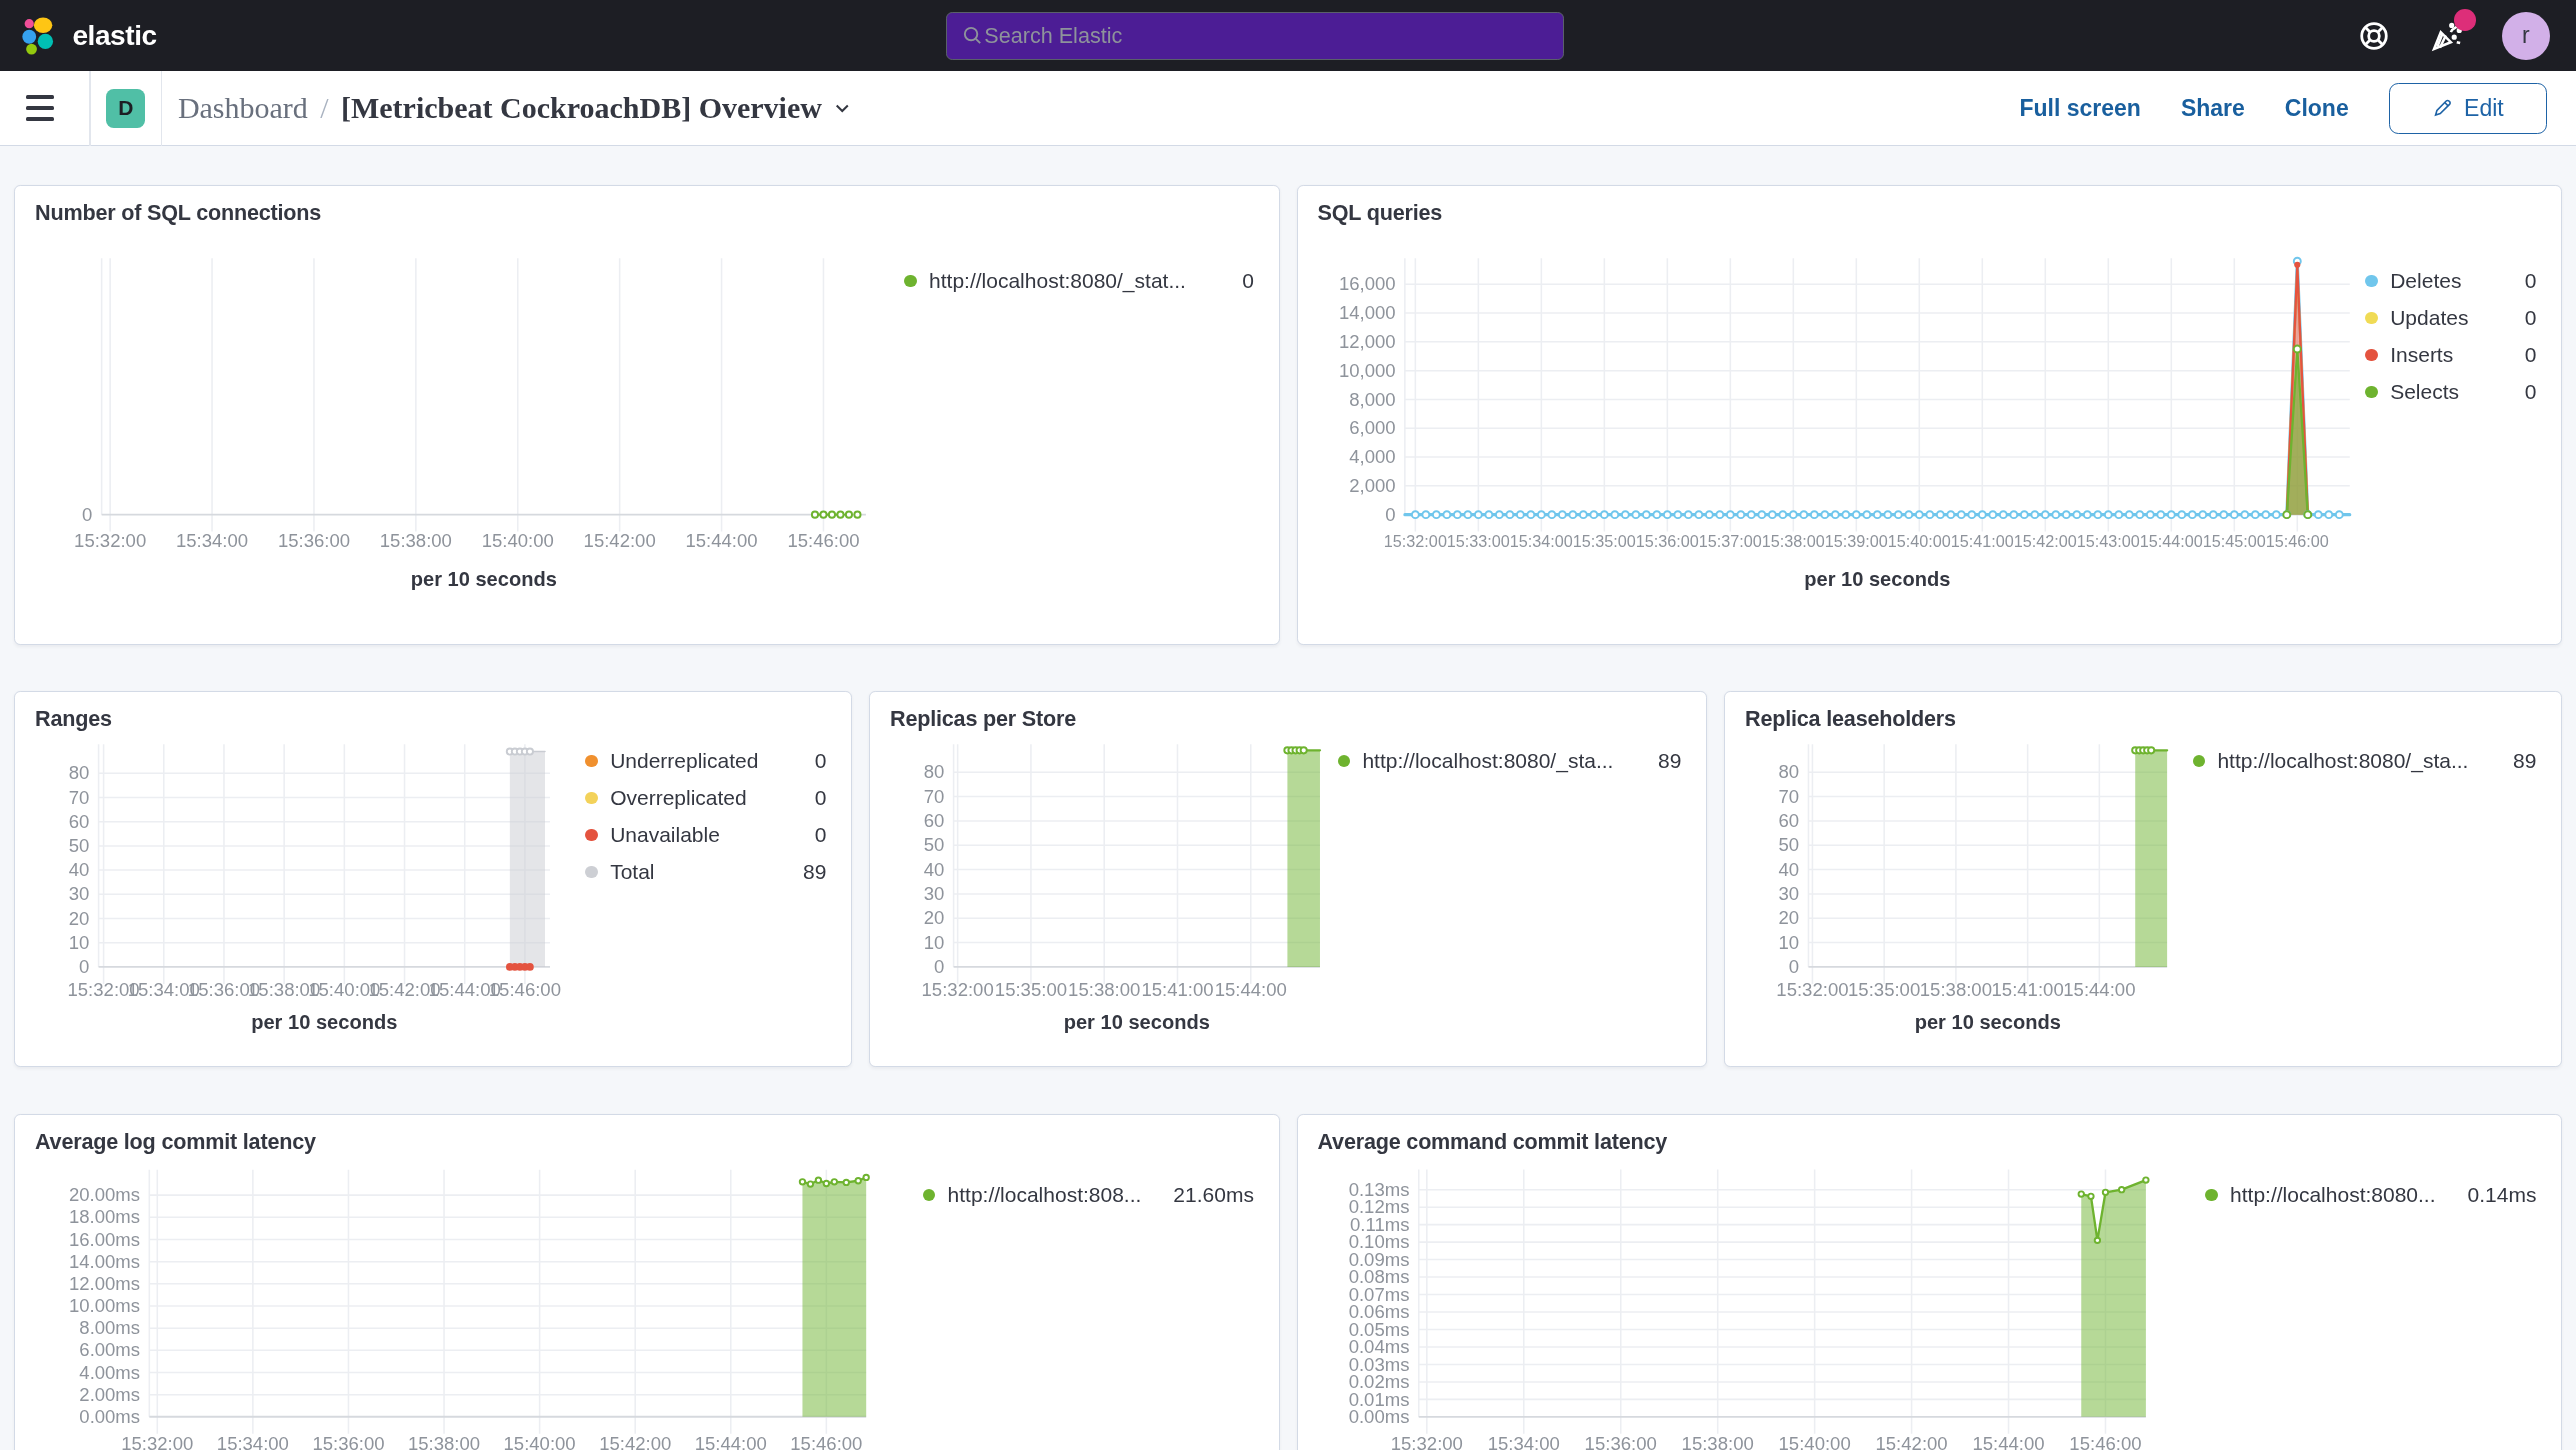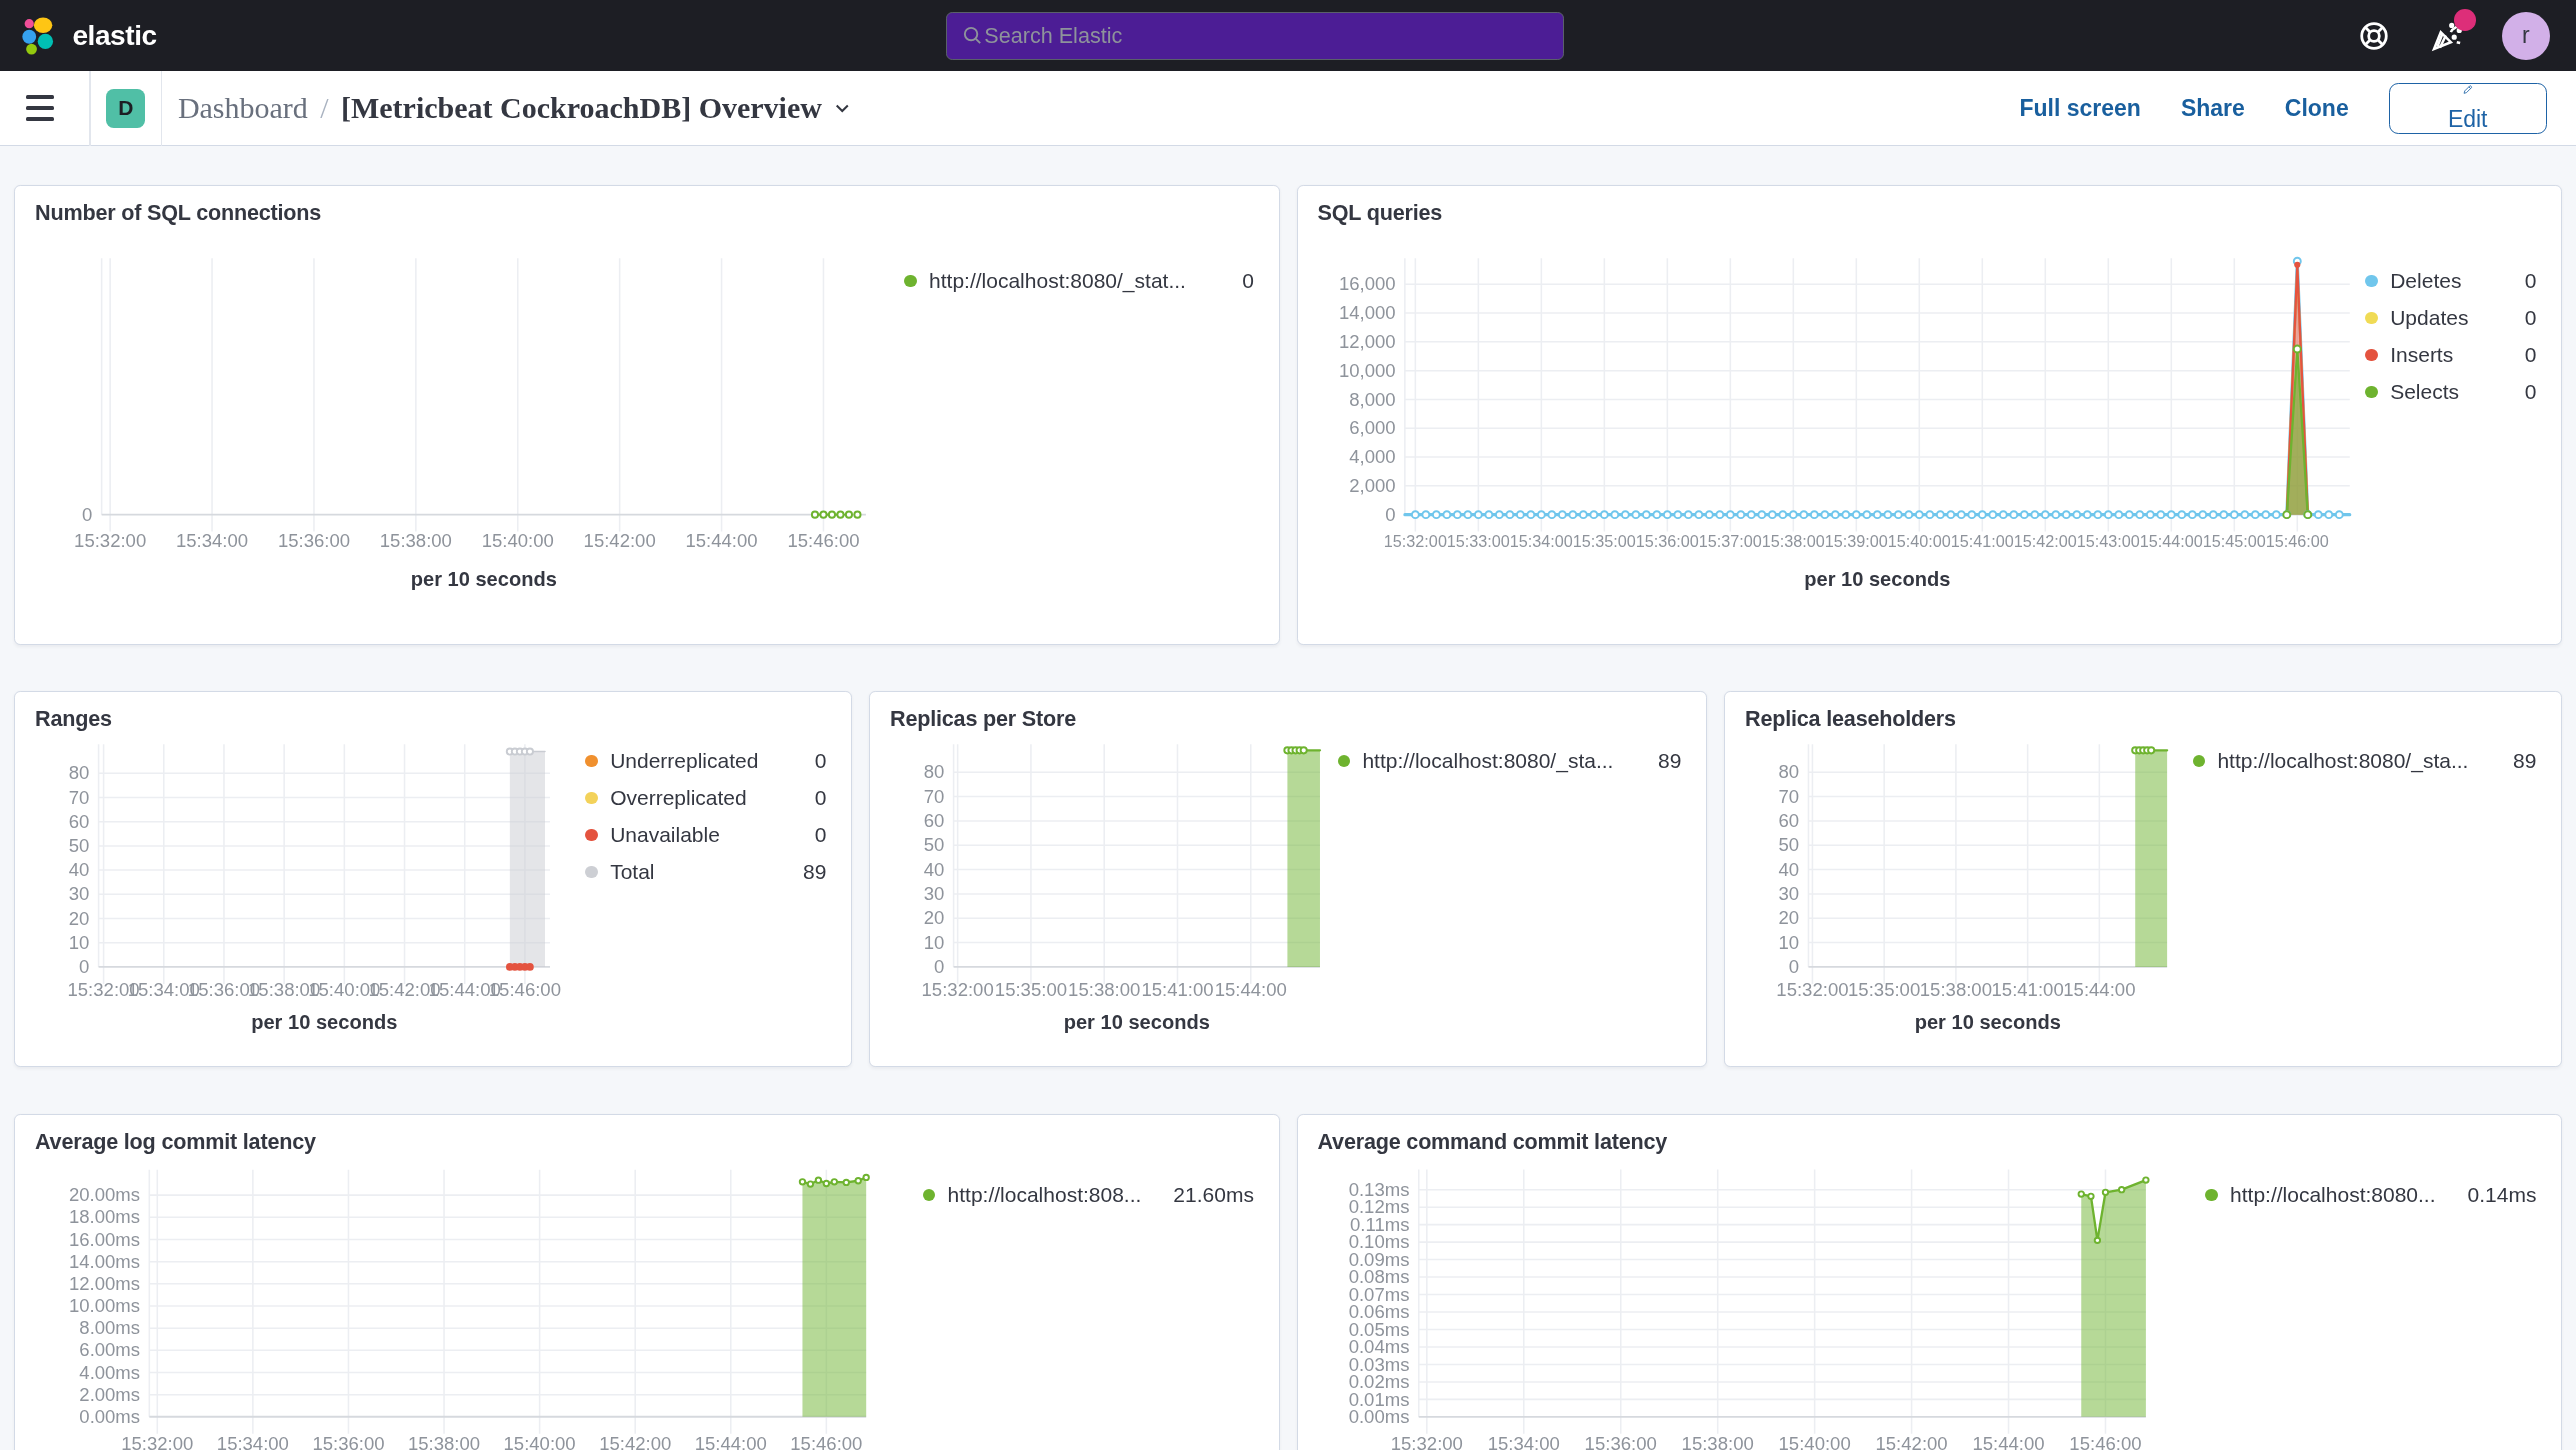"Edit" .edit-btn { flex-direction: column -> none }
